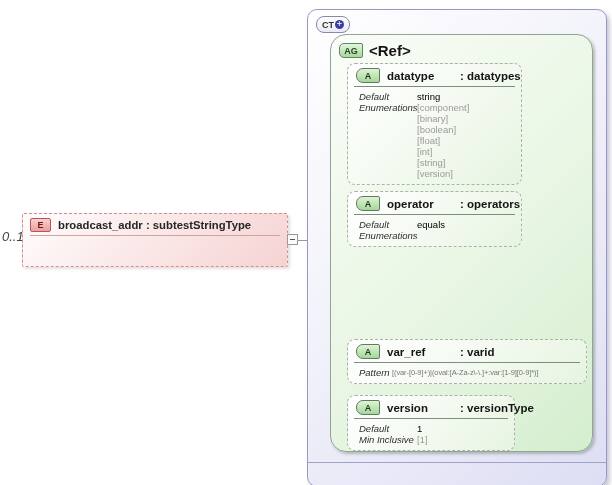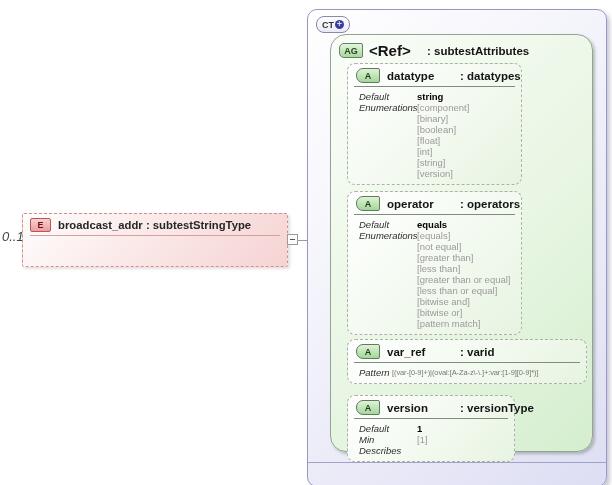": subtestAttributes" span.ag-type { html: <span>: subtestAttributes</span> -> none }
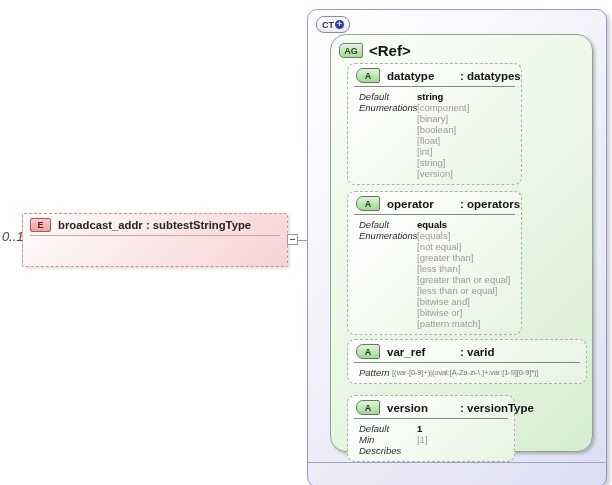"string" .row-bold .val { font-weight: bold -> normal }
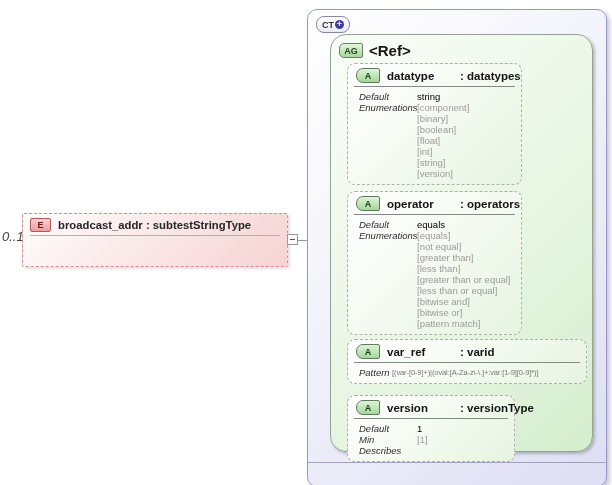"[equals]" div.row-values { html: <div> <div>[equals]</div> <div>[not equal]</div> <div>[greater than]</div> <div>[less than]</div> <div>[greater than or equal]</div> <div>[less than or equal]</div> <div>[bitwise and]</div> <div>[bitwise or]</div> <div>[pattern match]</div> </div> -> none }
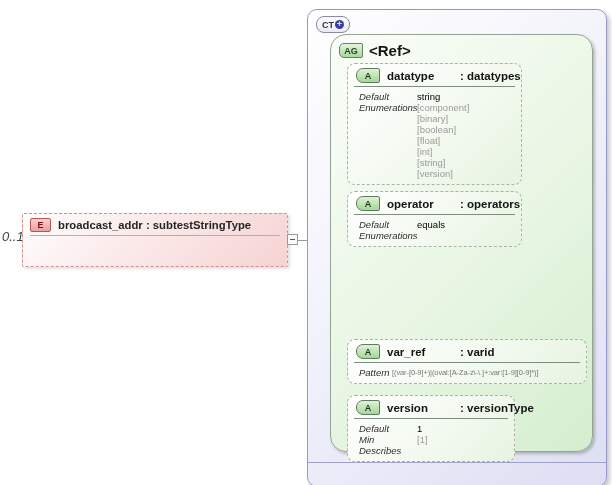"Min Describes" div.row-label { text: Describes -> Inclusive }
